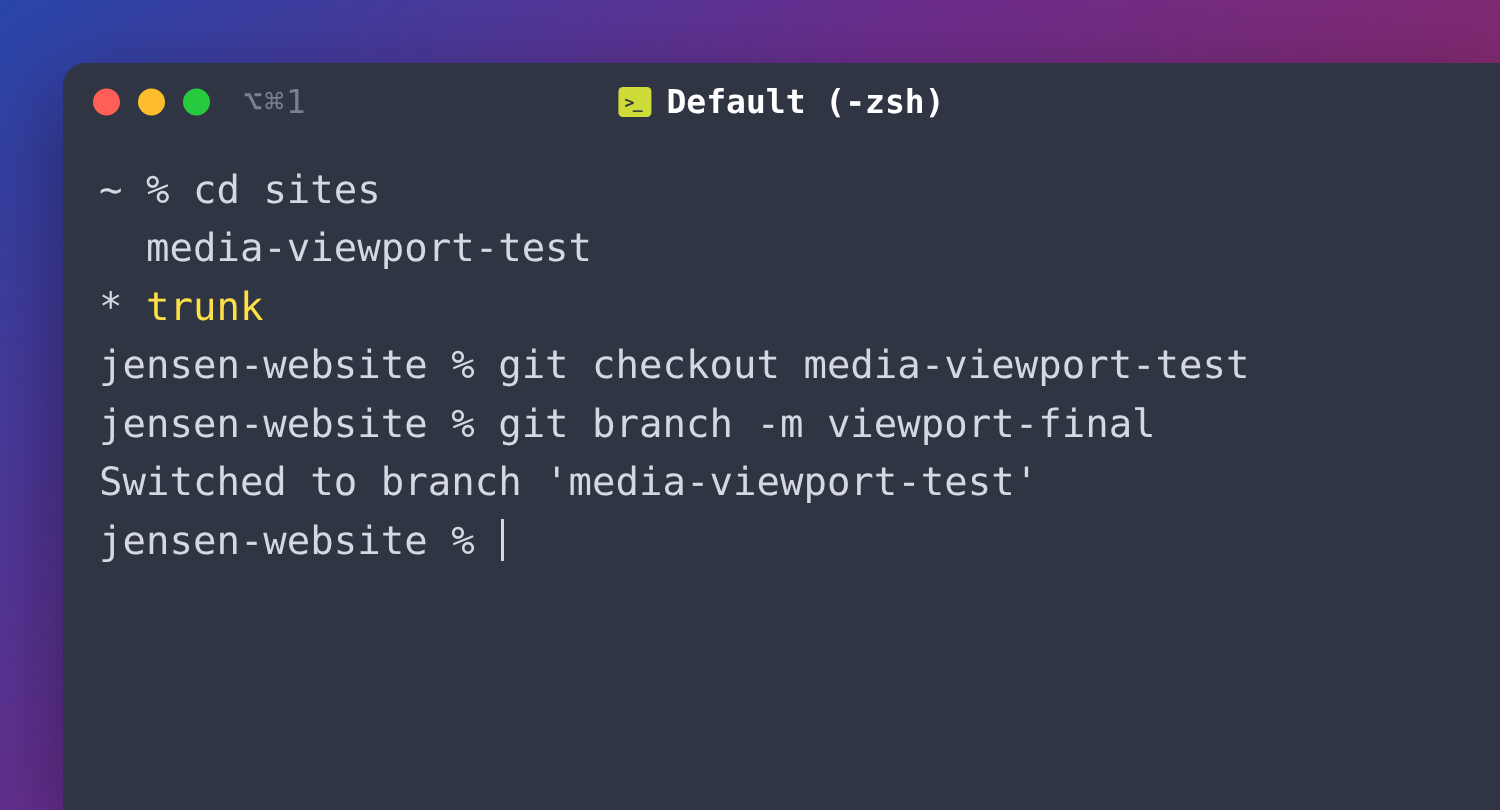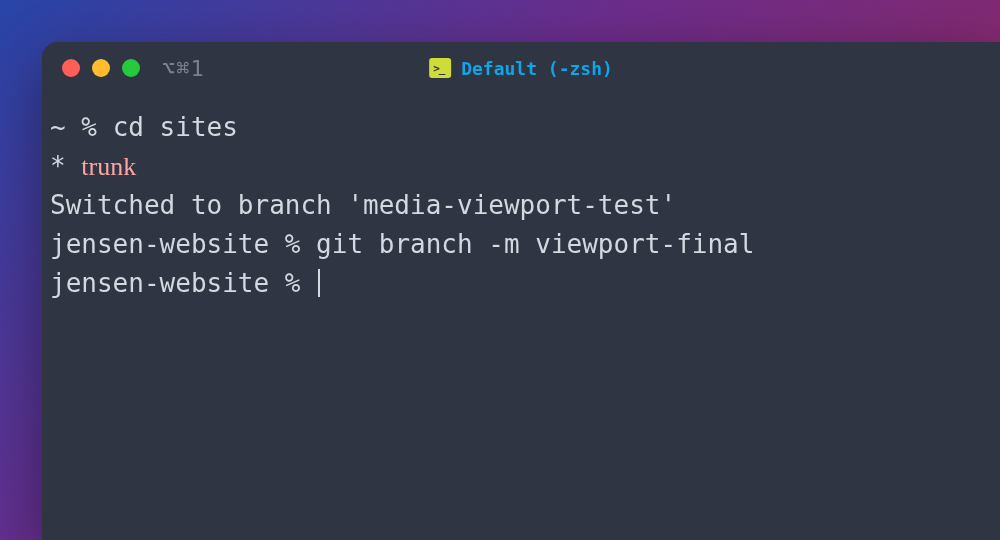"Default (-zsh)" .title-center { color: #0ea5e9 -> #ffffff; font-size: 18px -> 22px }
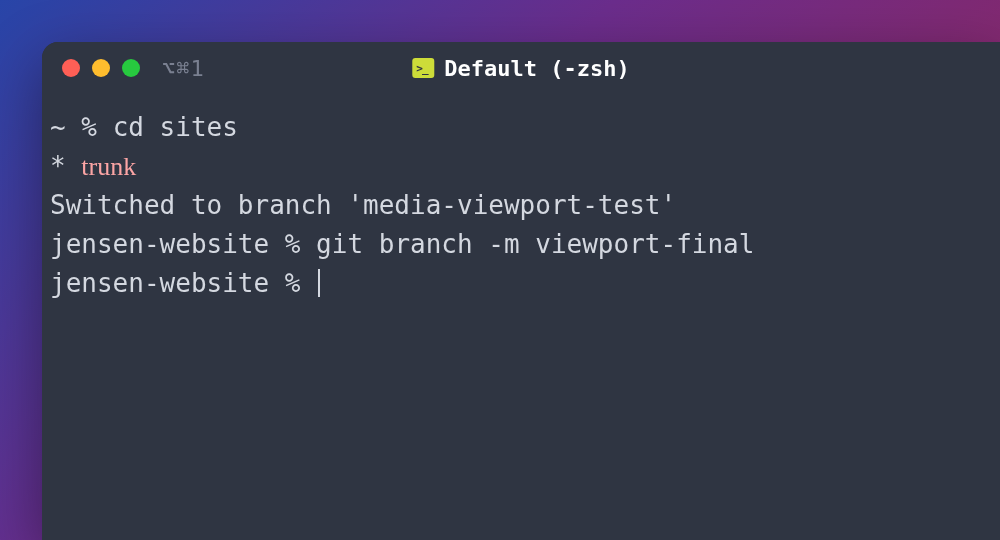"~ % cd sites" .terminal-body { padding: 14px 8px -> 14px 24px }
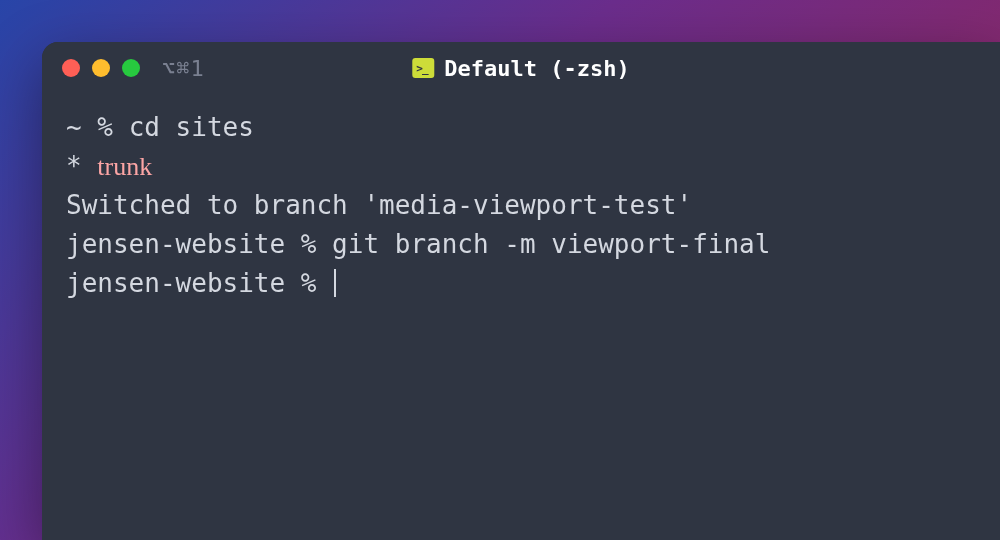"media-viewport-test" div.line { html: none -> <div> media-viewport-test</div> }
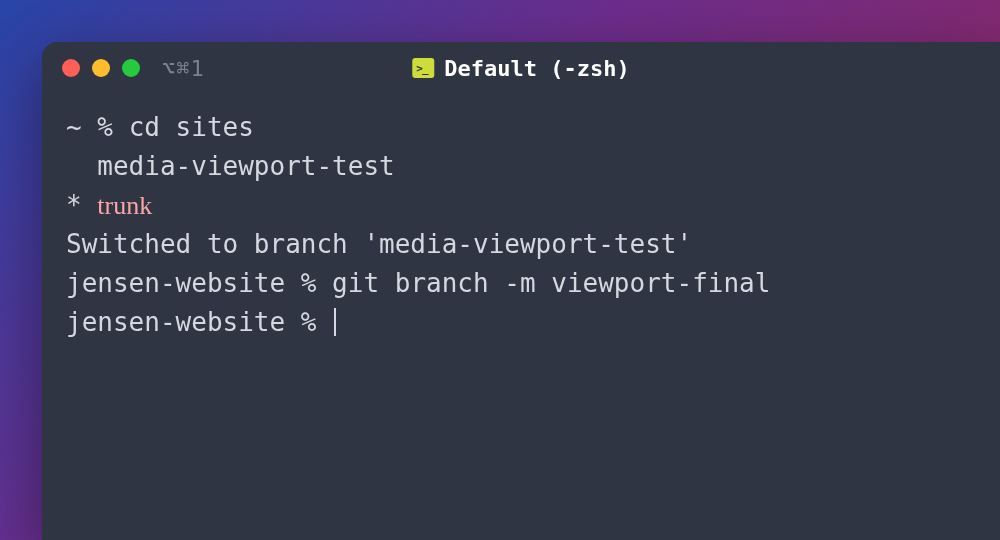"trunk" .green { color: #fca5a5 -> #fde047; font-family: Liberation Serif, serif -> none }
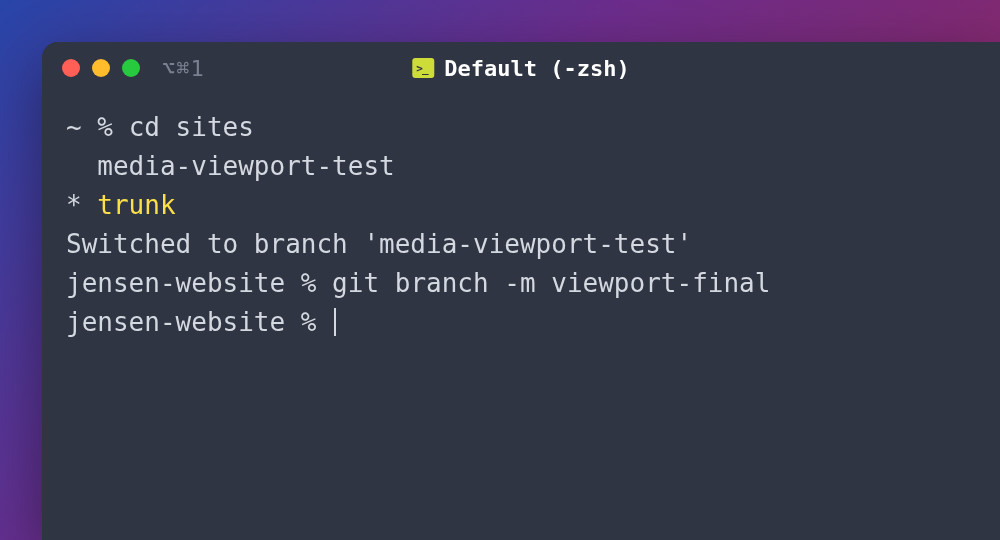"jensen-website % git checkout" div.line { html: none -> <div><span>jensen-website % </span><span>git checkout media-viewport-test</span></div> }
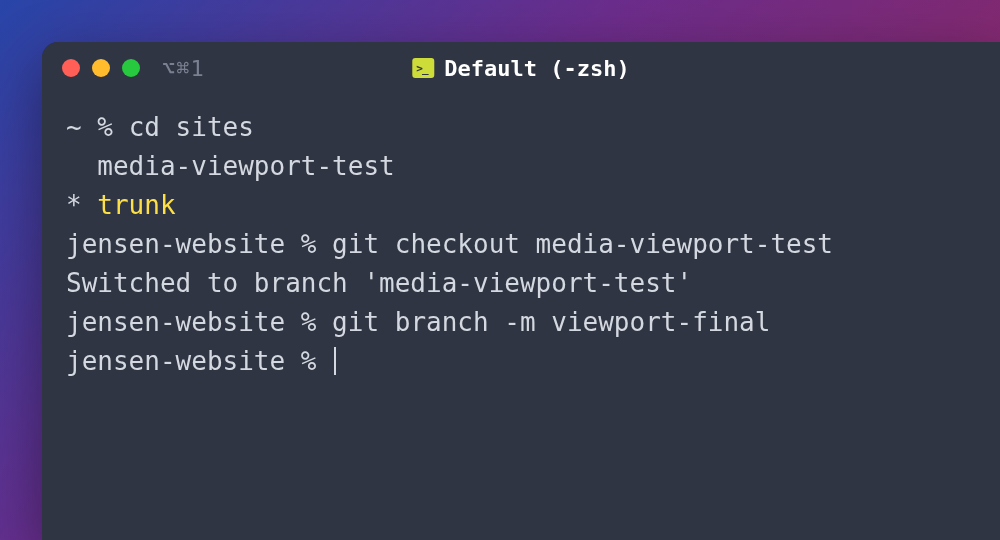"Switched to branch 'media-viewport-test'" div.line { order: before "jensen-website % git branch -m" -> after "jensen-website % git branch -m" }
